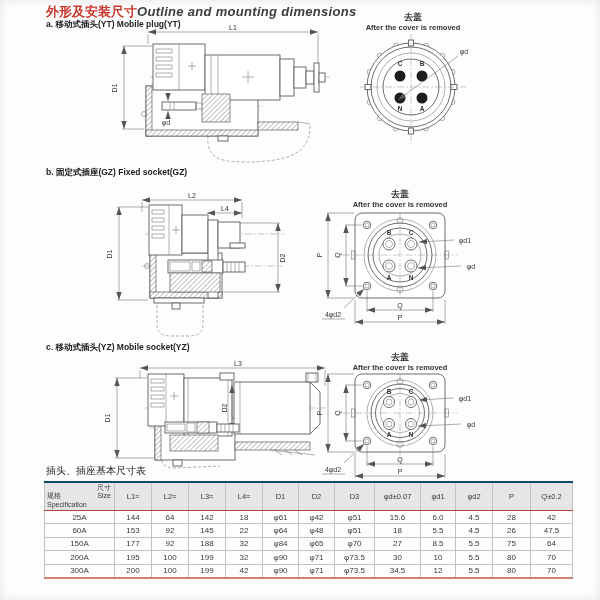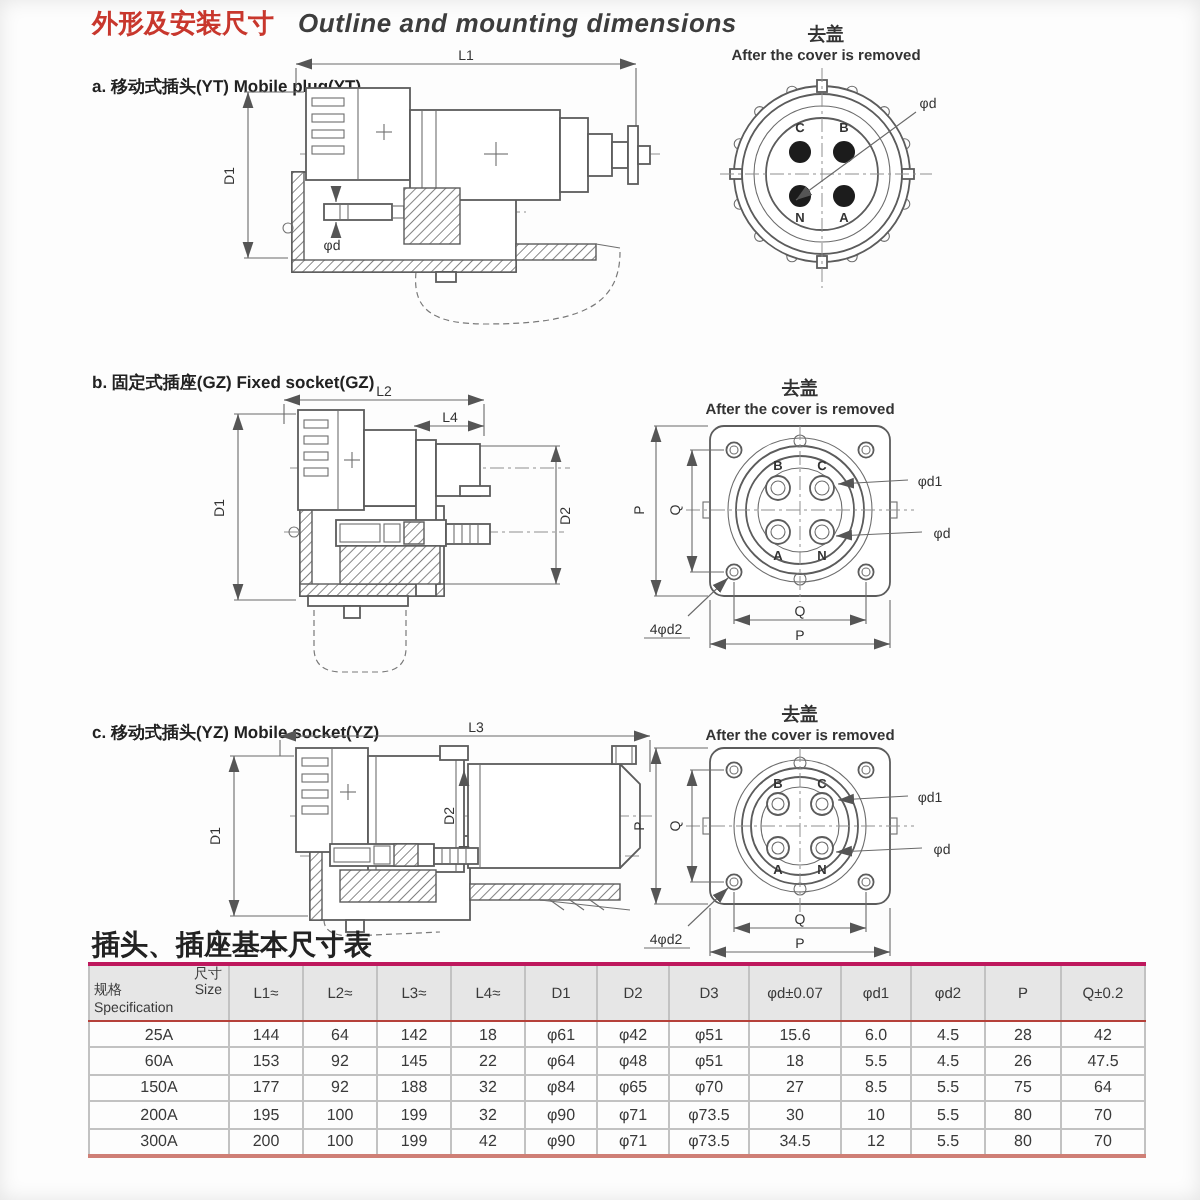"外形及安装尺寸" .title .zh { margin-right: 12px -> 0 }
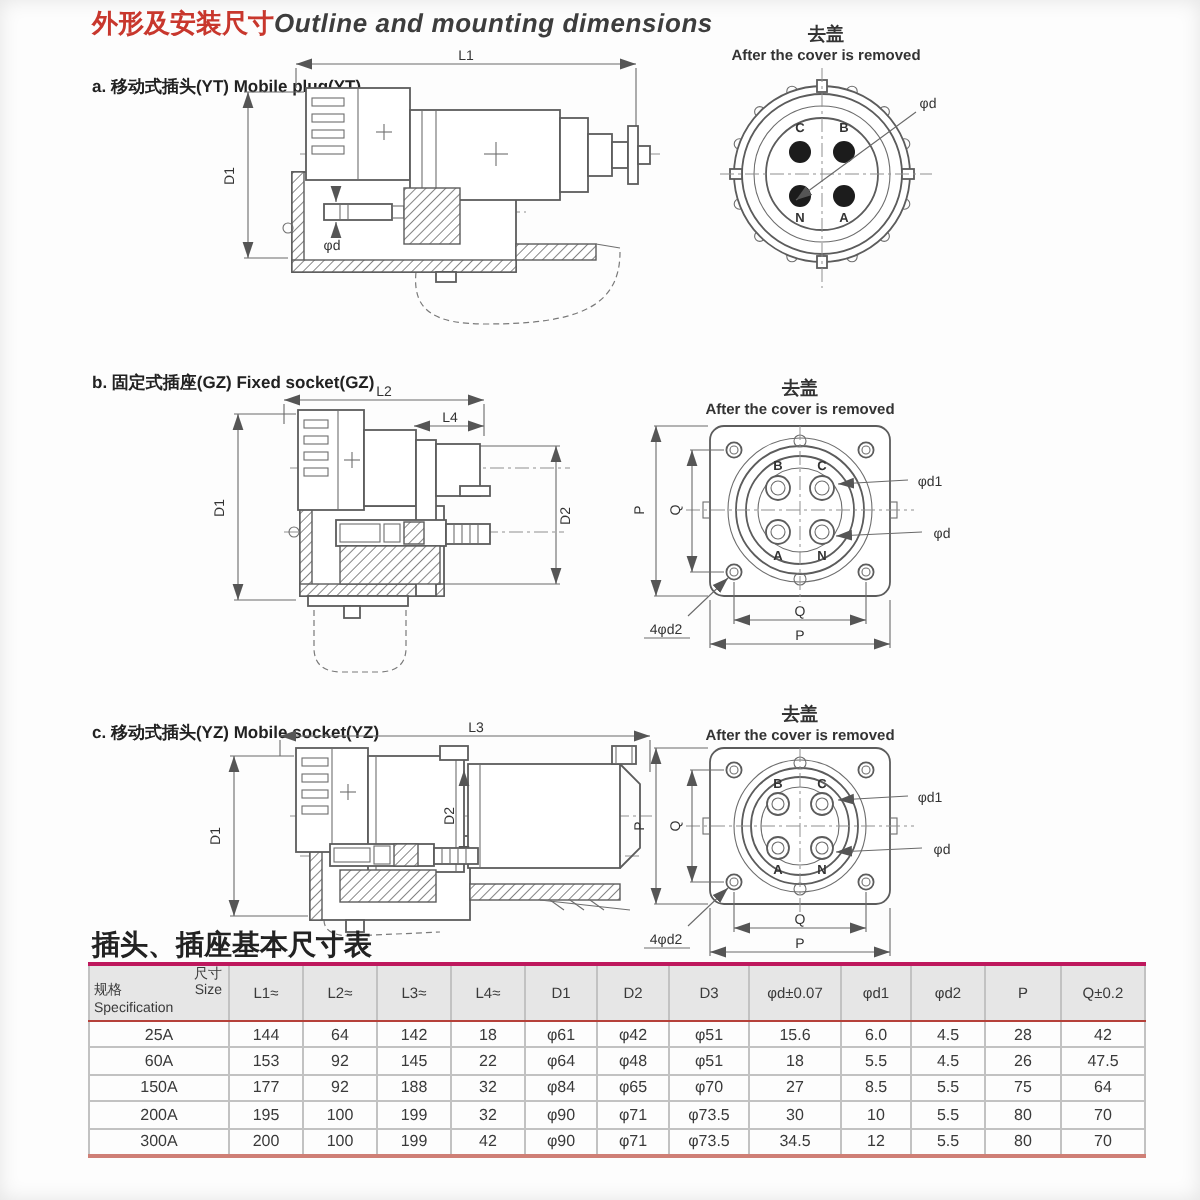"a. 移动式插头(YT) Mobile plug(YT)" .seclabel { margin-top: 19px -> none }
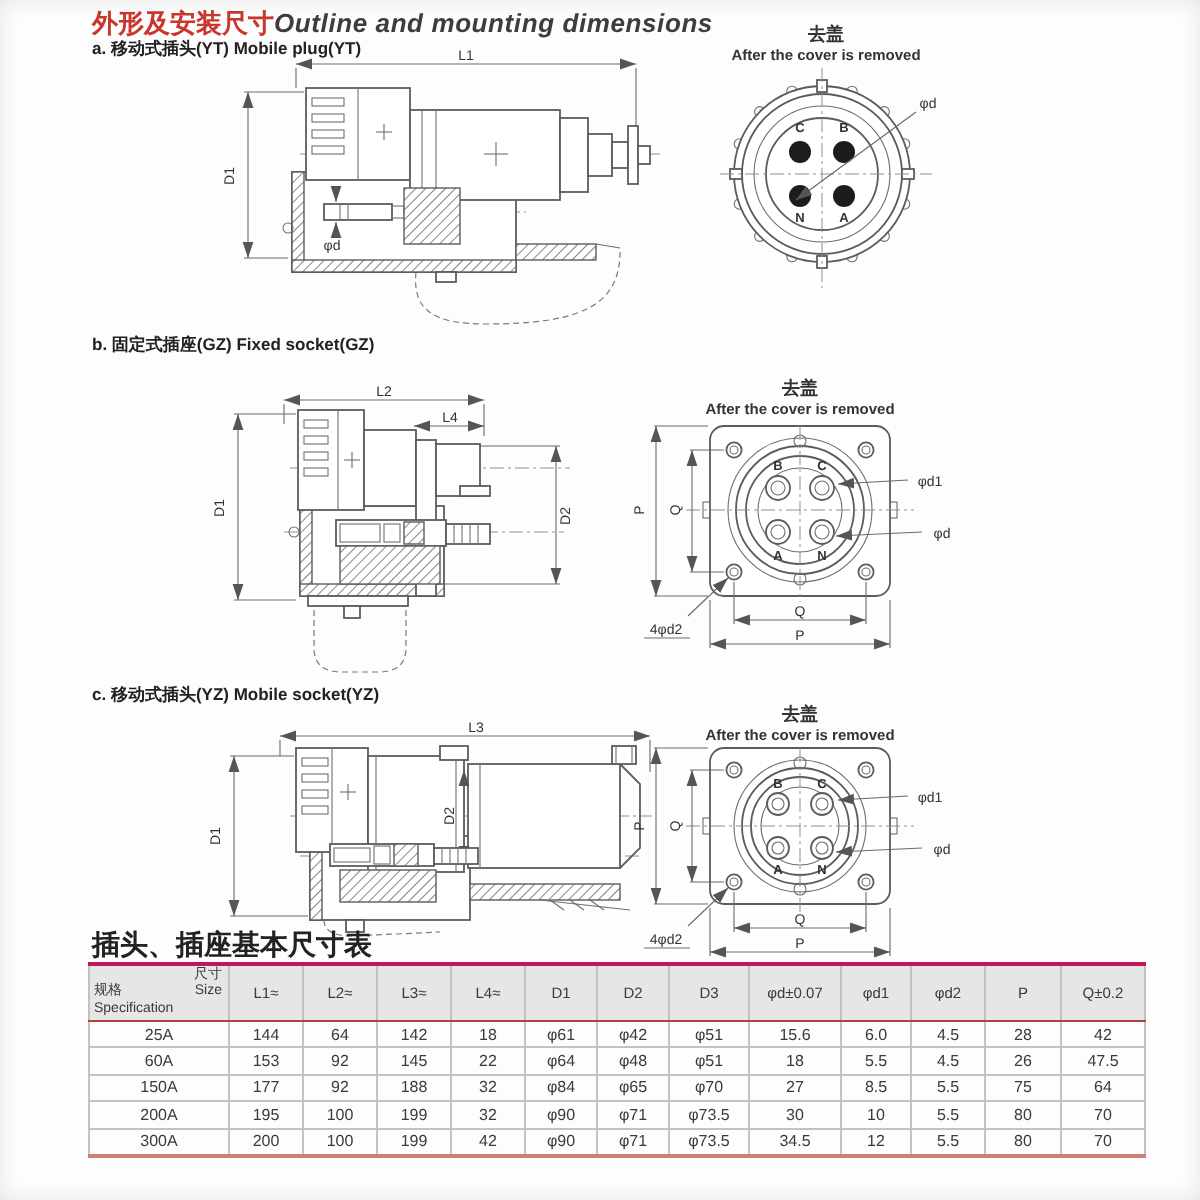"插头、插座基本尺寸表" .tcap { font-size: 14px -> 10px; font-weight: bold -> normal }
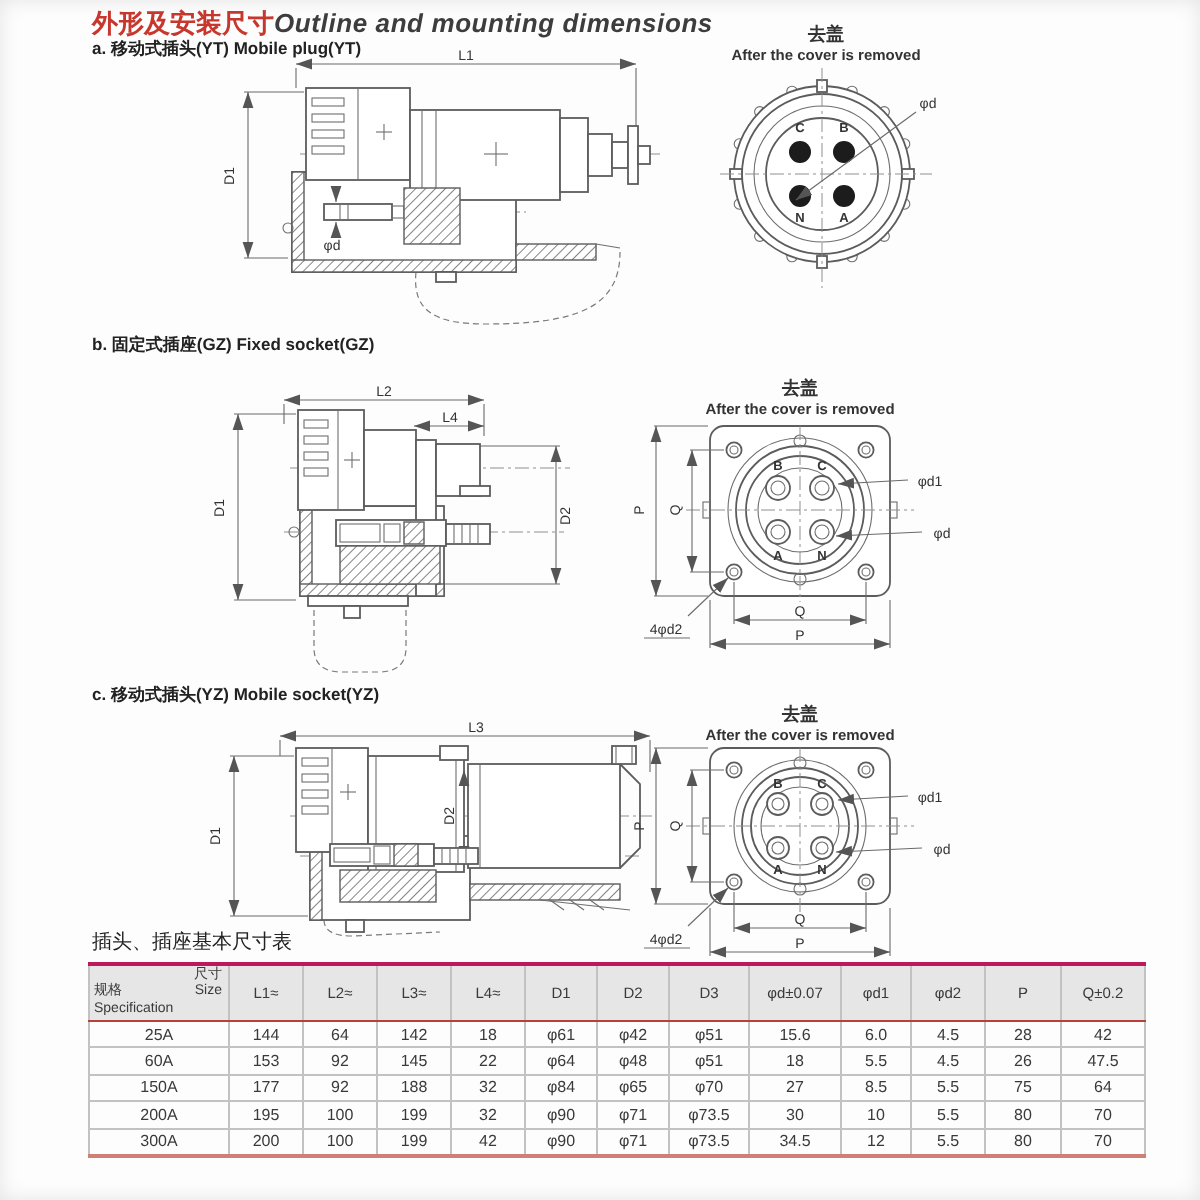"L1≈" .dimtable thead th { border-top: 2px solid #be185d -> 2px solid #0c4a6e }
